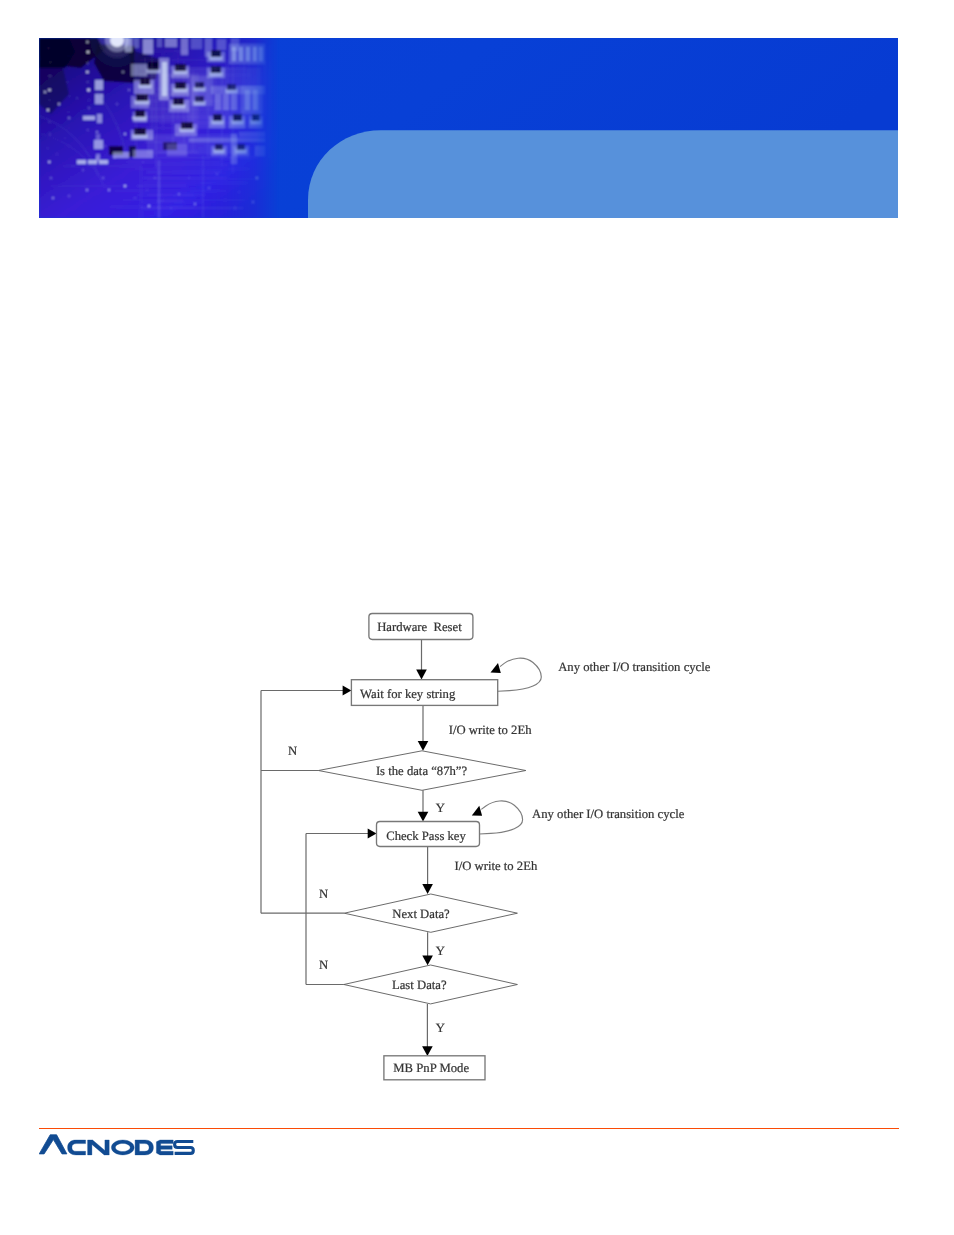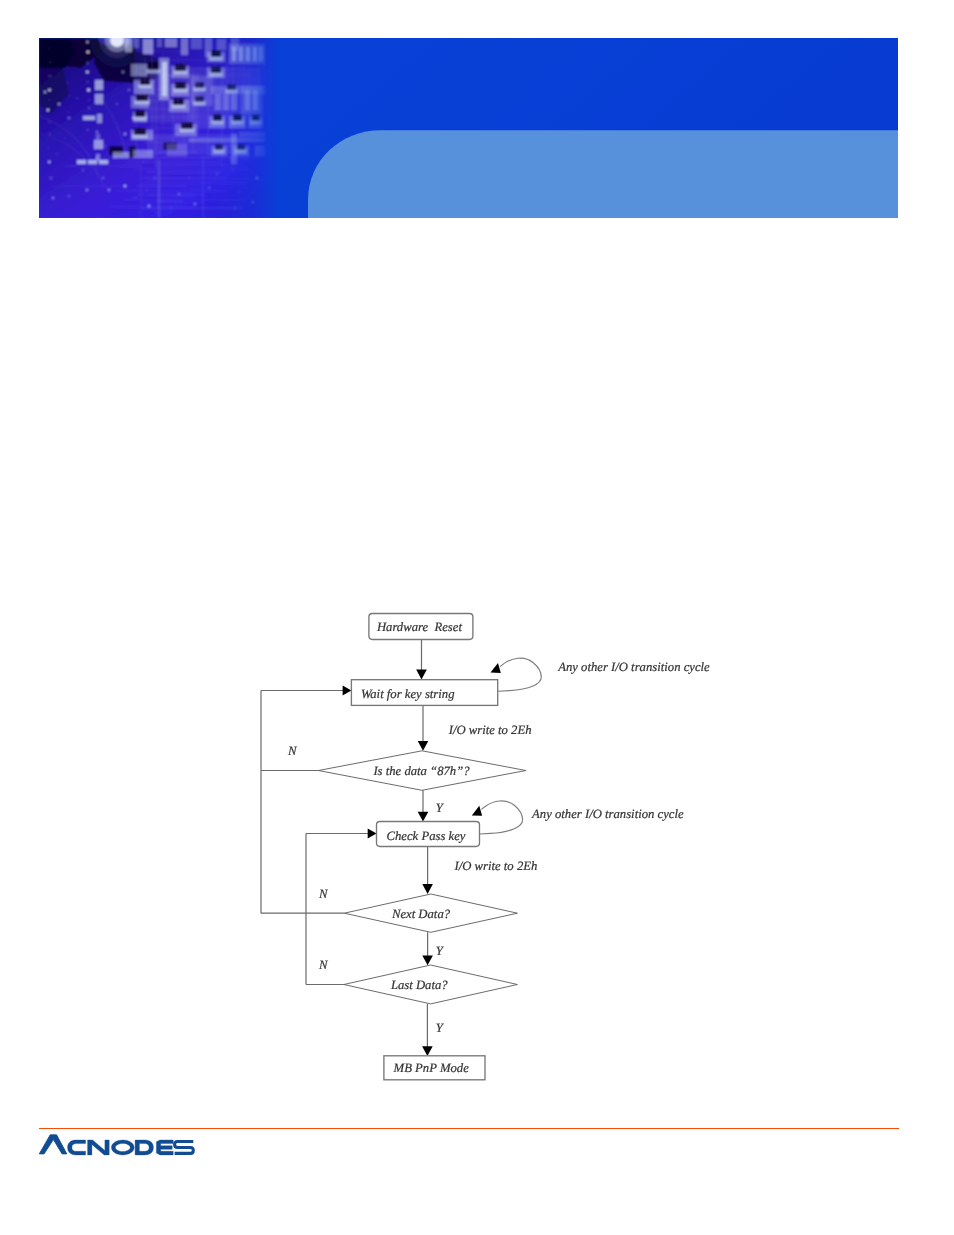"Hardware Reset" .flowwrap { font-style: italic -> none }
